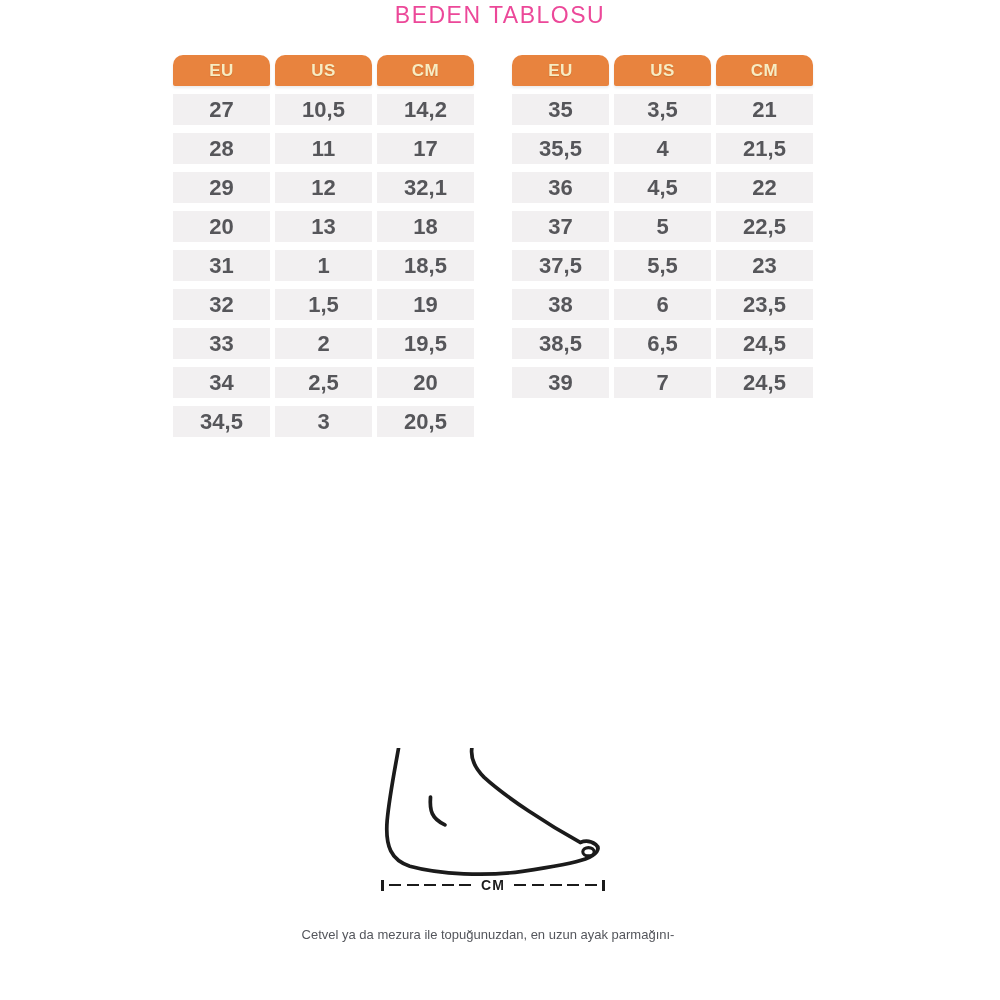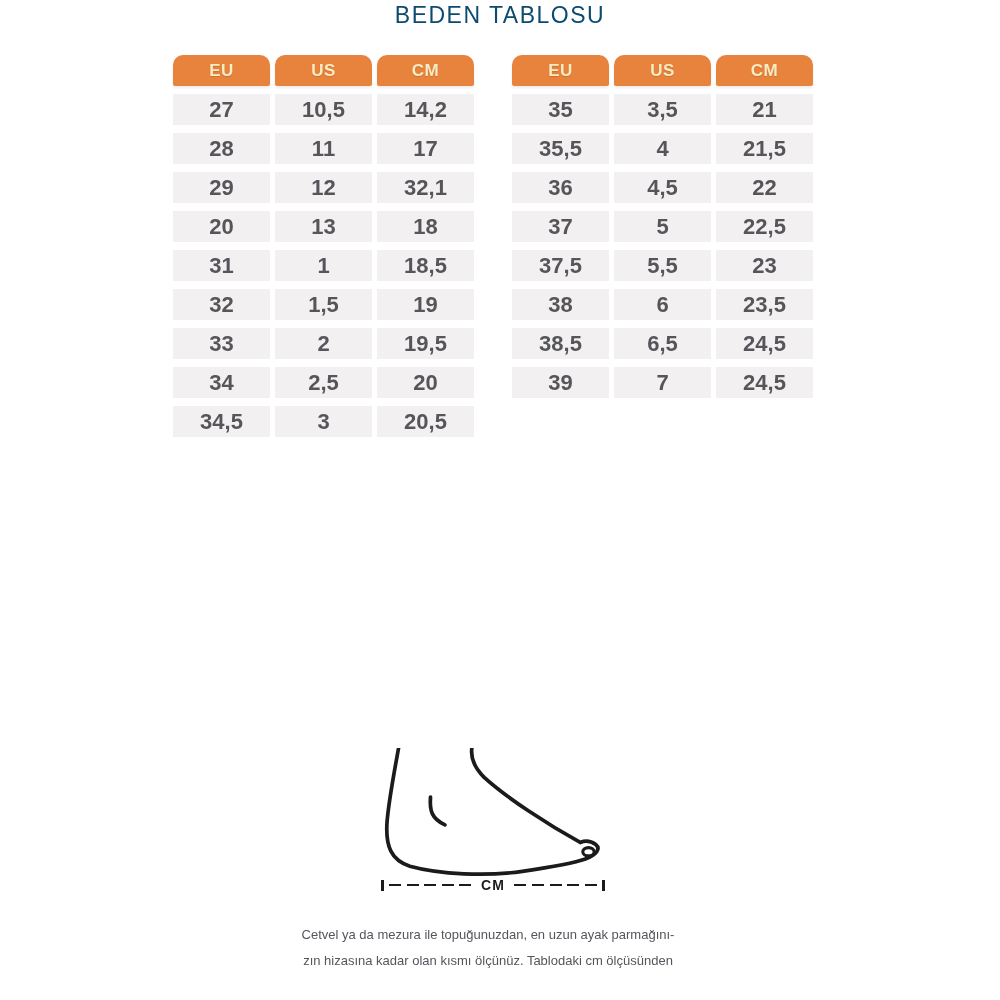"BEDEN TABLOSU" .title { color: #0c4a6e -> #ec4899 }
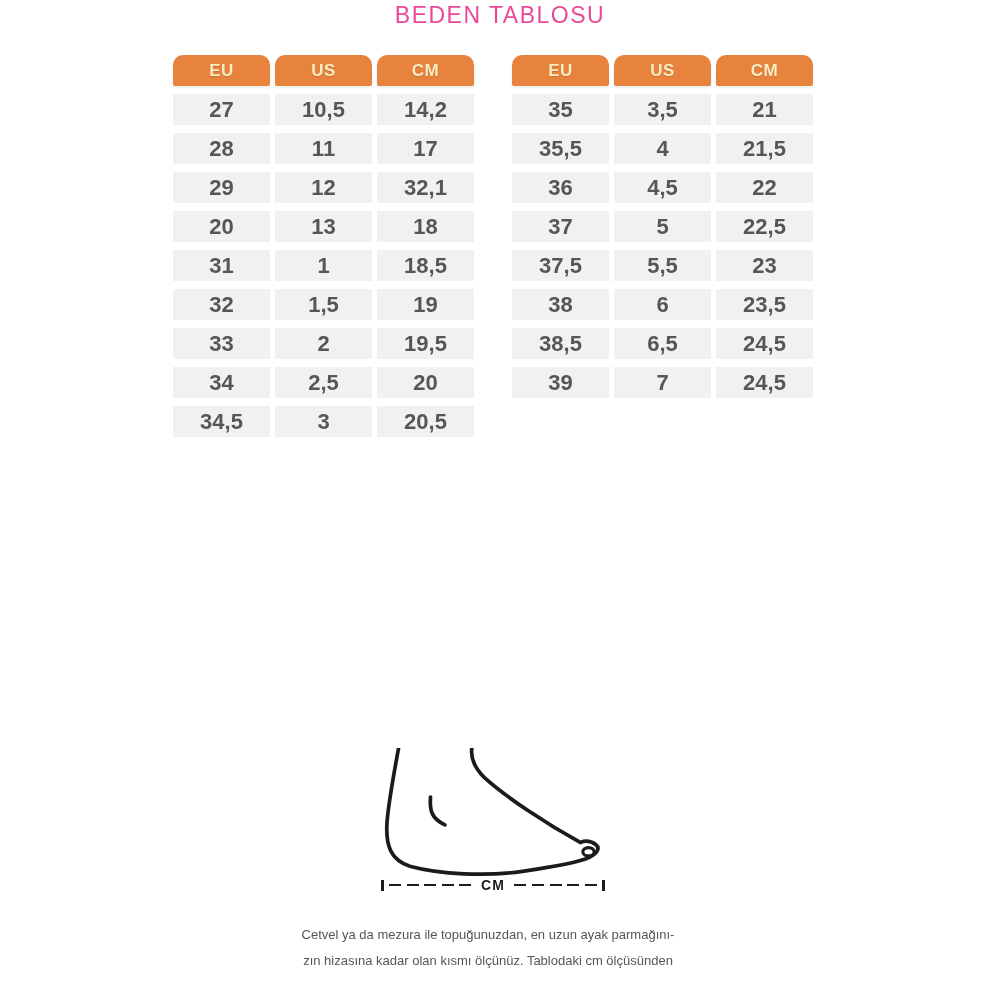"zın hizasına kadar olan kısmı" div { html: <div>zın hizasına kadar olan kısmı ölçünüz. Tablodaki cm ölçüsünden</div> -> none }
